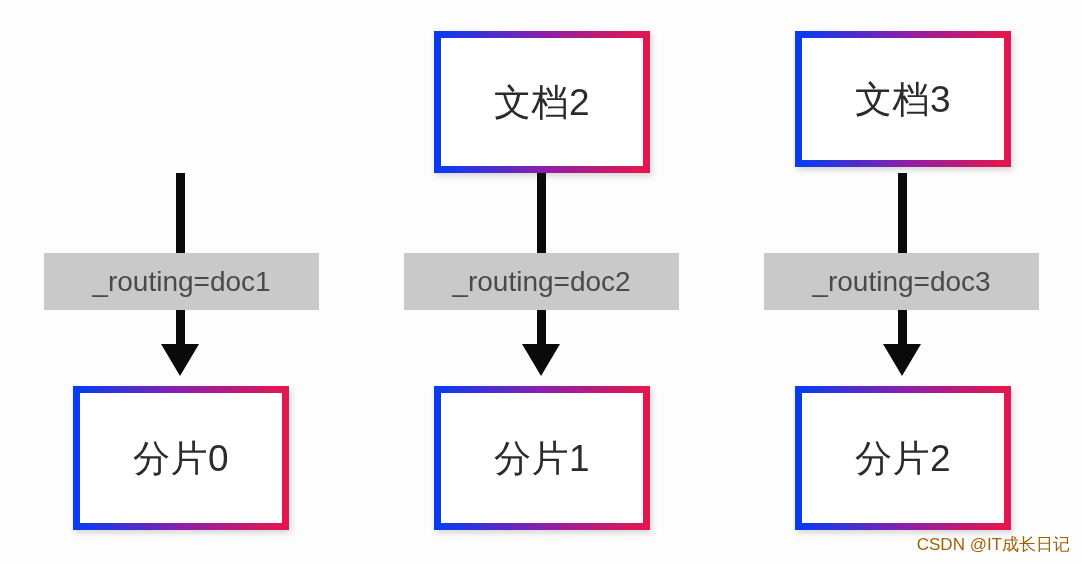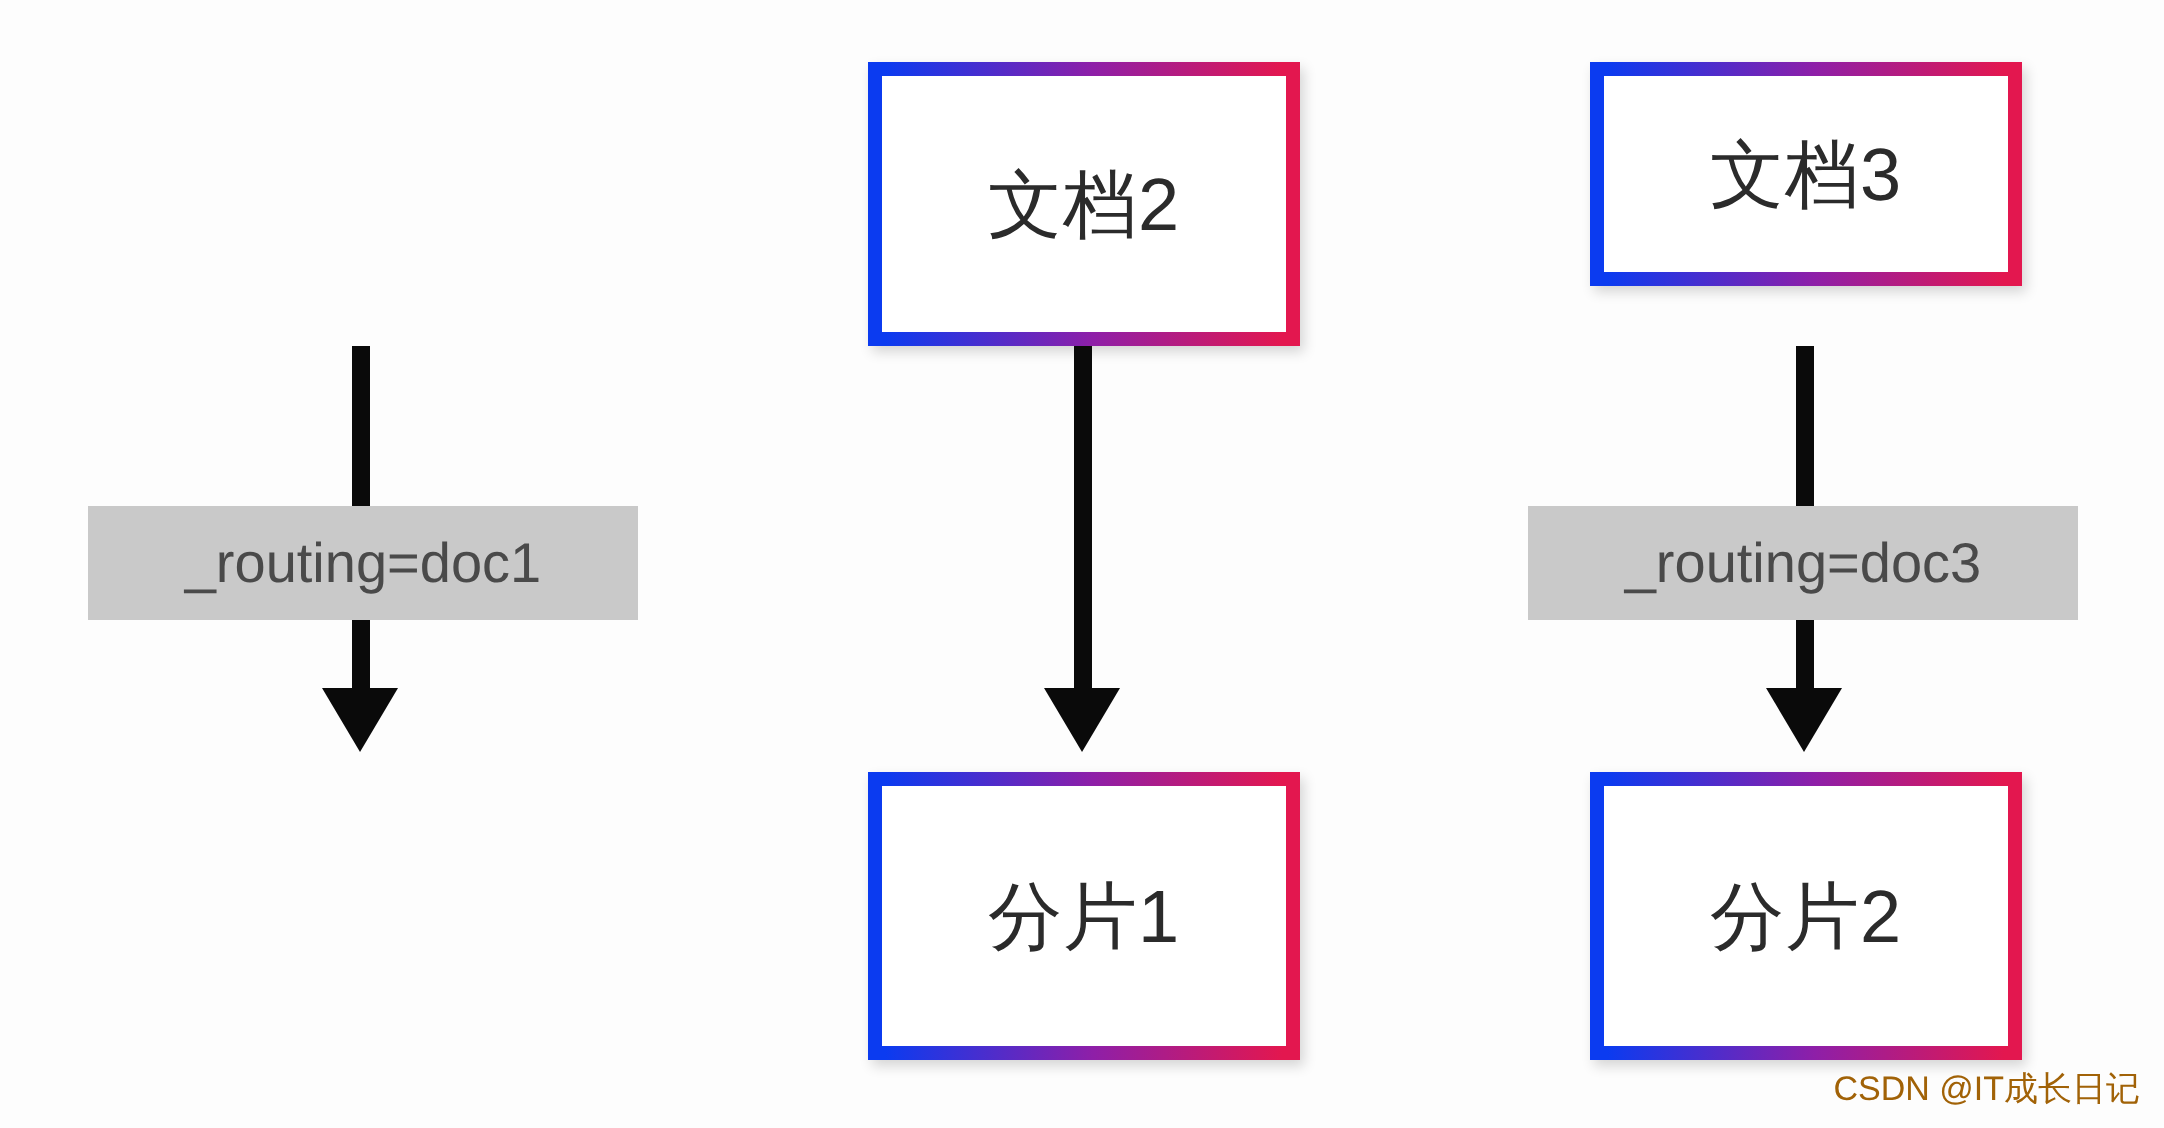"文档3" div.node { height: 112px -> 136px }
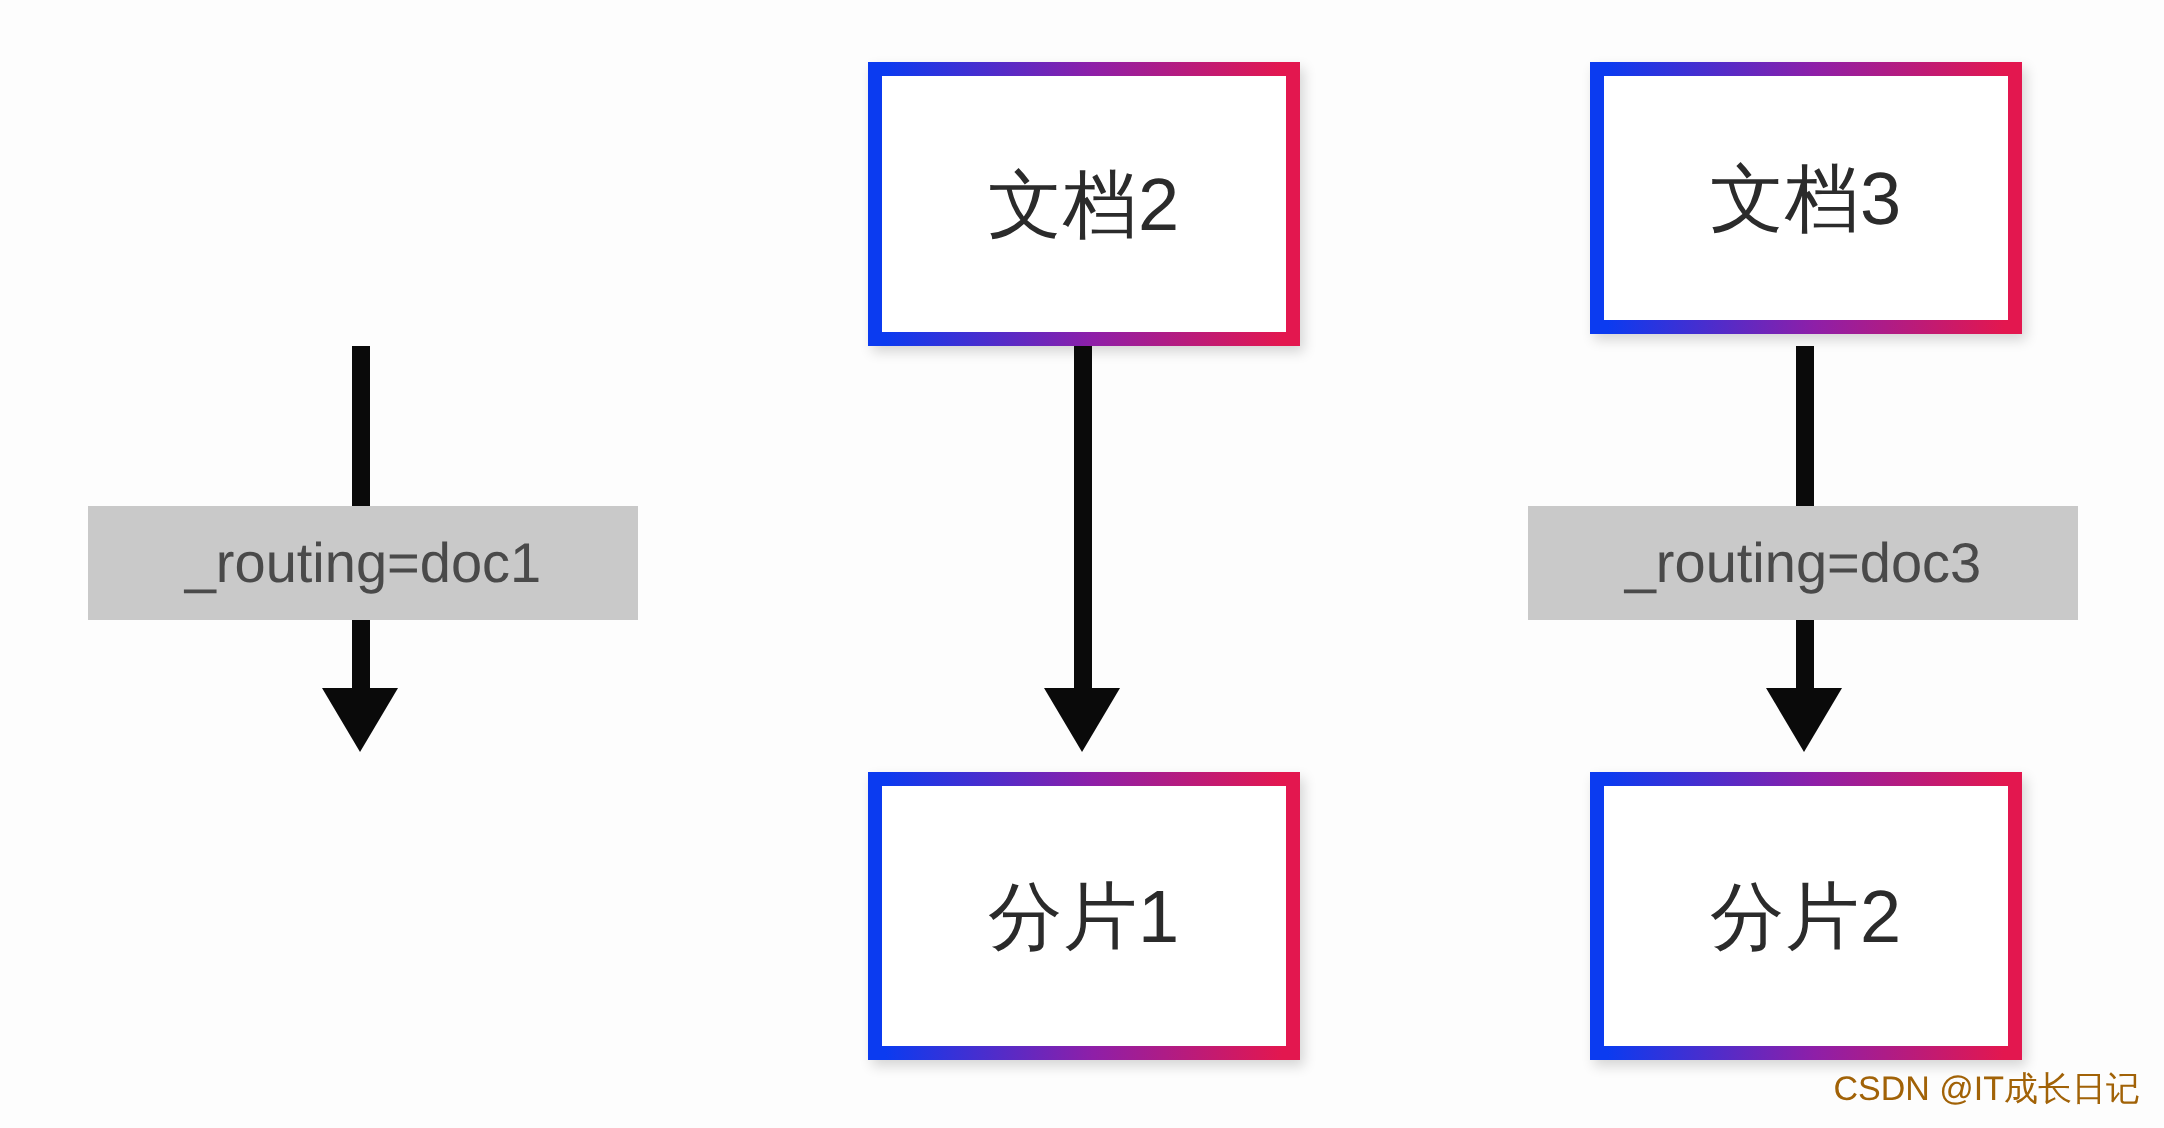"_routing=doc2" div.routing-label { html: none -> <div>_routing=doc2</div> }
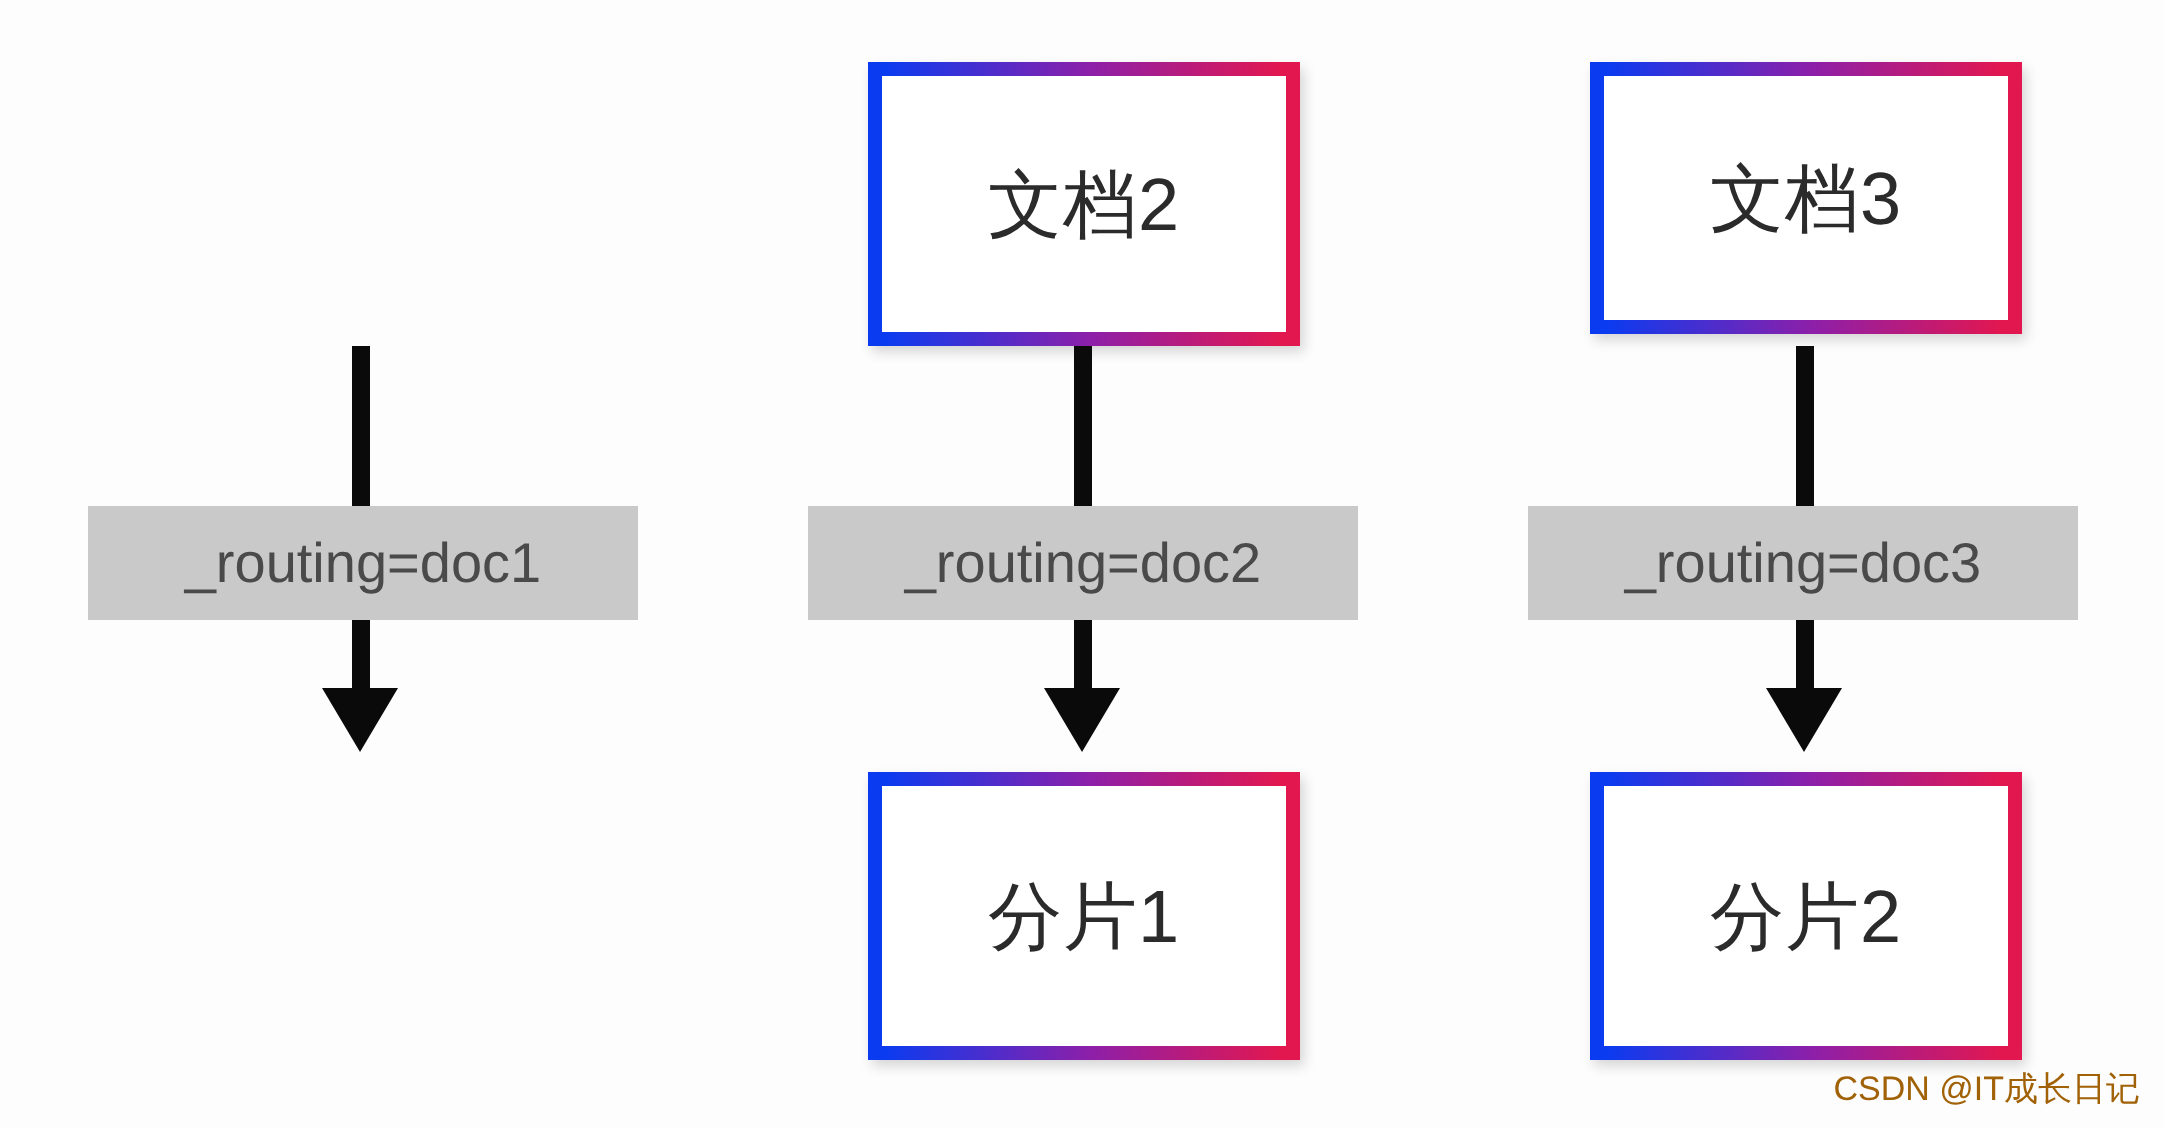"分片0" div.node { html: none -> <div> <span>分片0</span> </div> }
